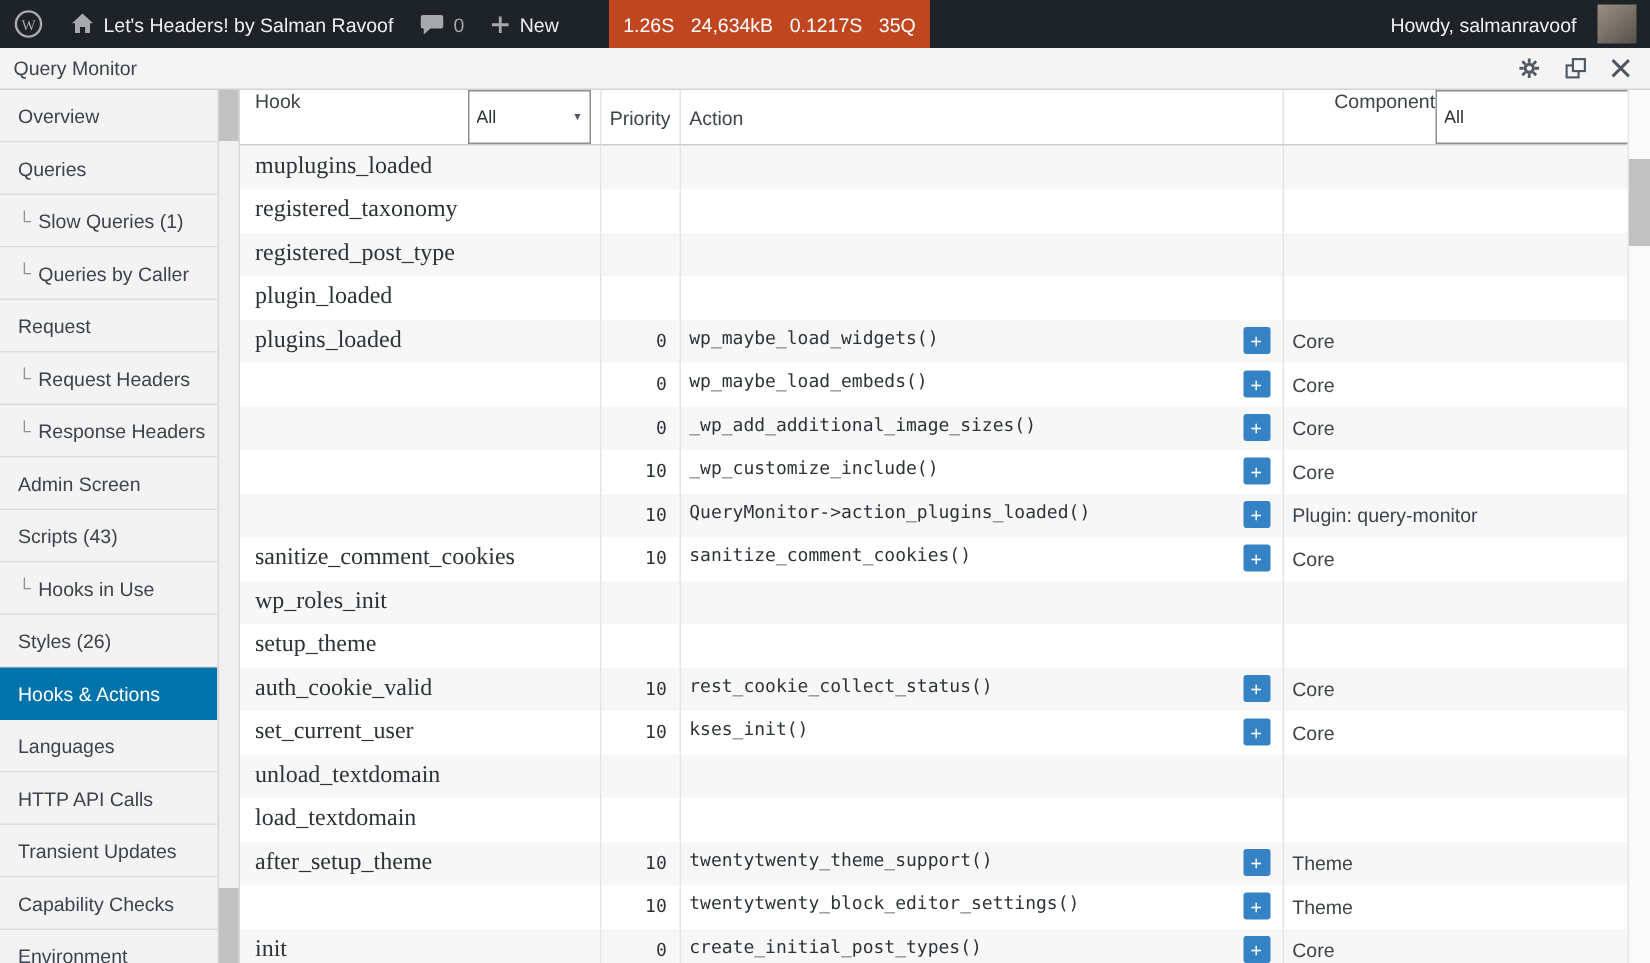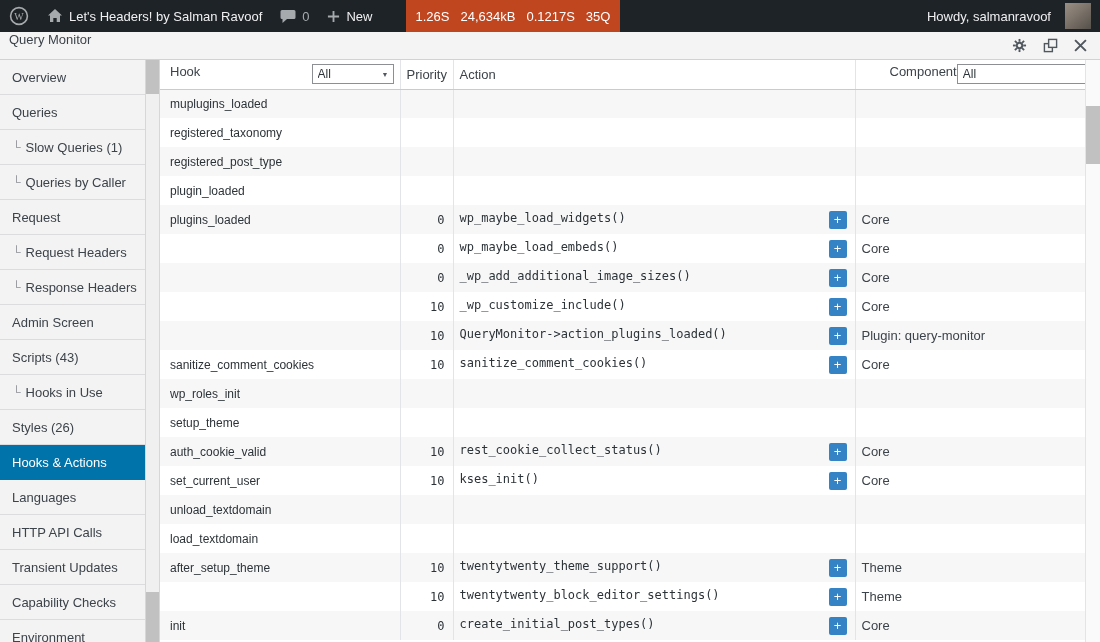"Query Monitor" .qm-titlebar { align-items: none -> center }
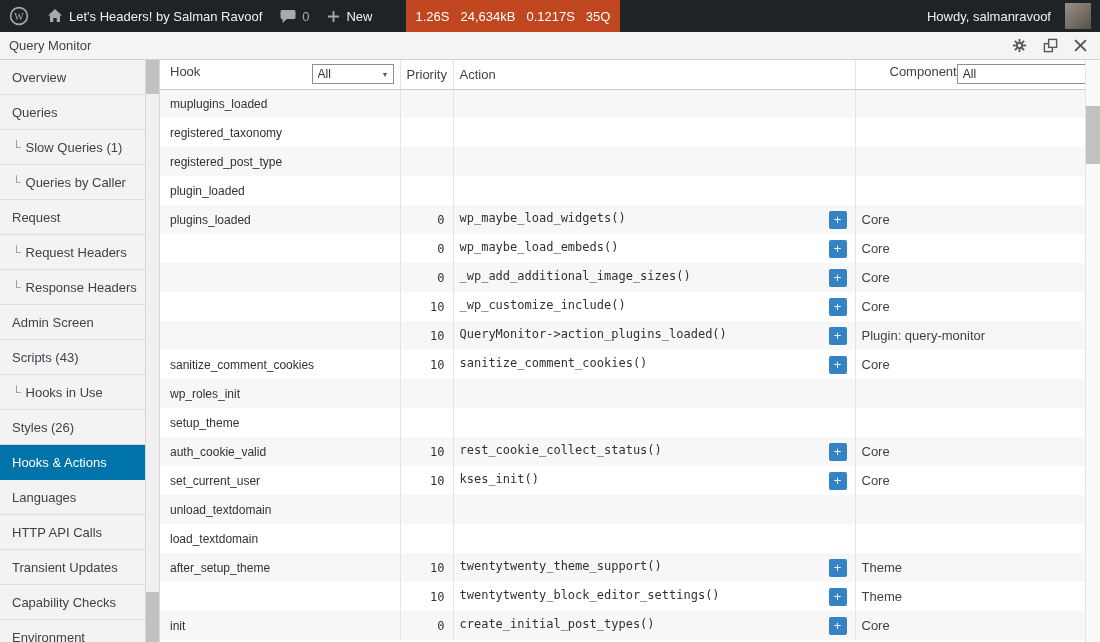"All" select.filter { height: 20px -> 36px }
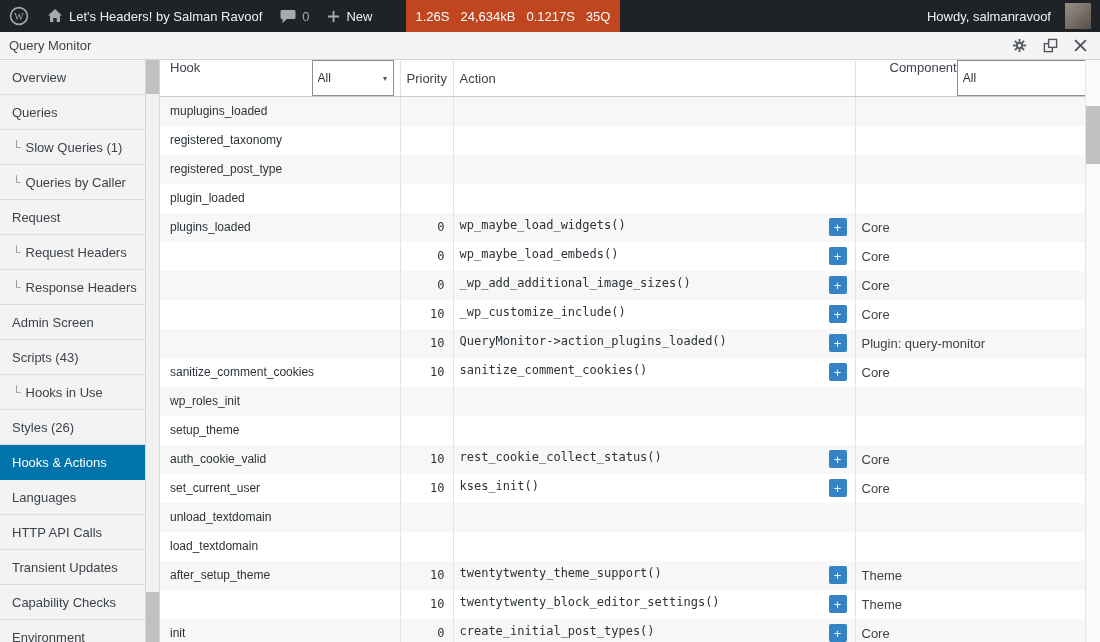"muplugins_loaded" td.hook { font-family: Liberation Sans, sans-serif -> Liberation Serif, serif; font-size: 12px -> 16px }
